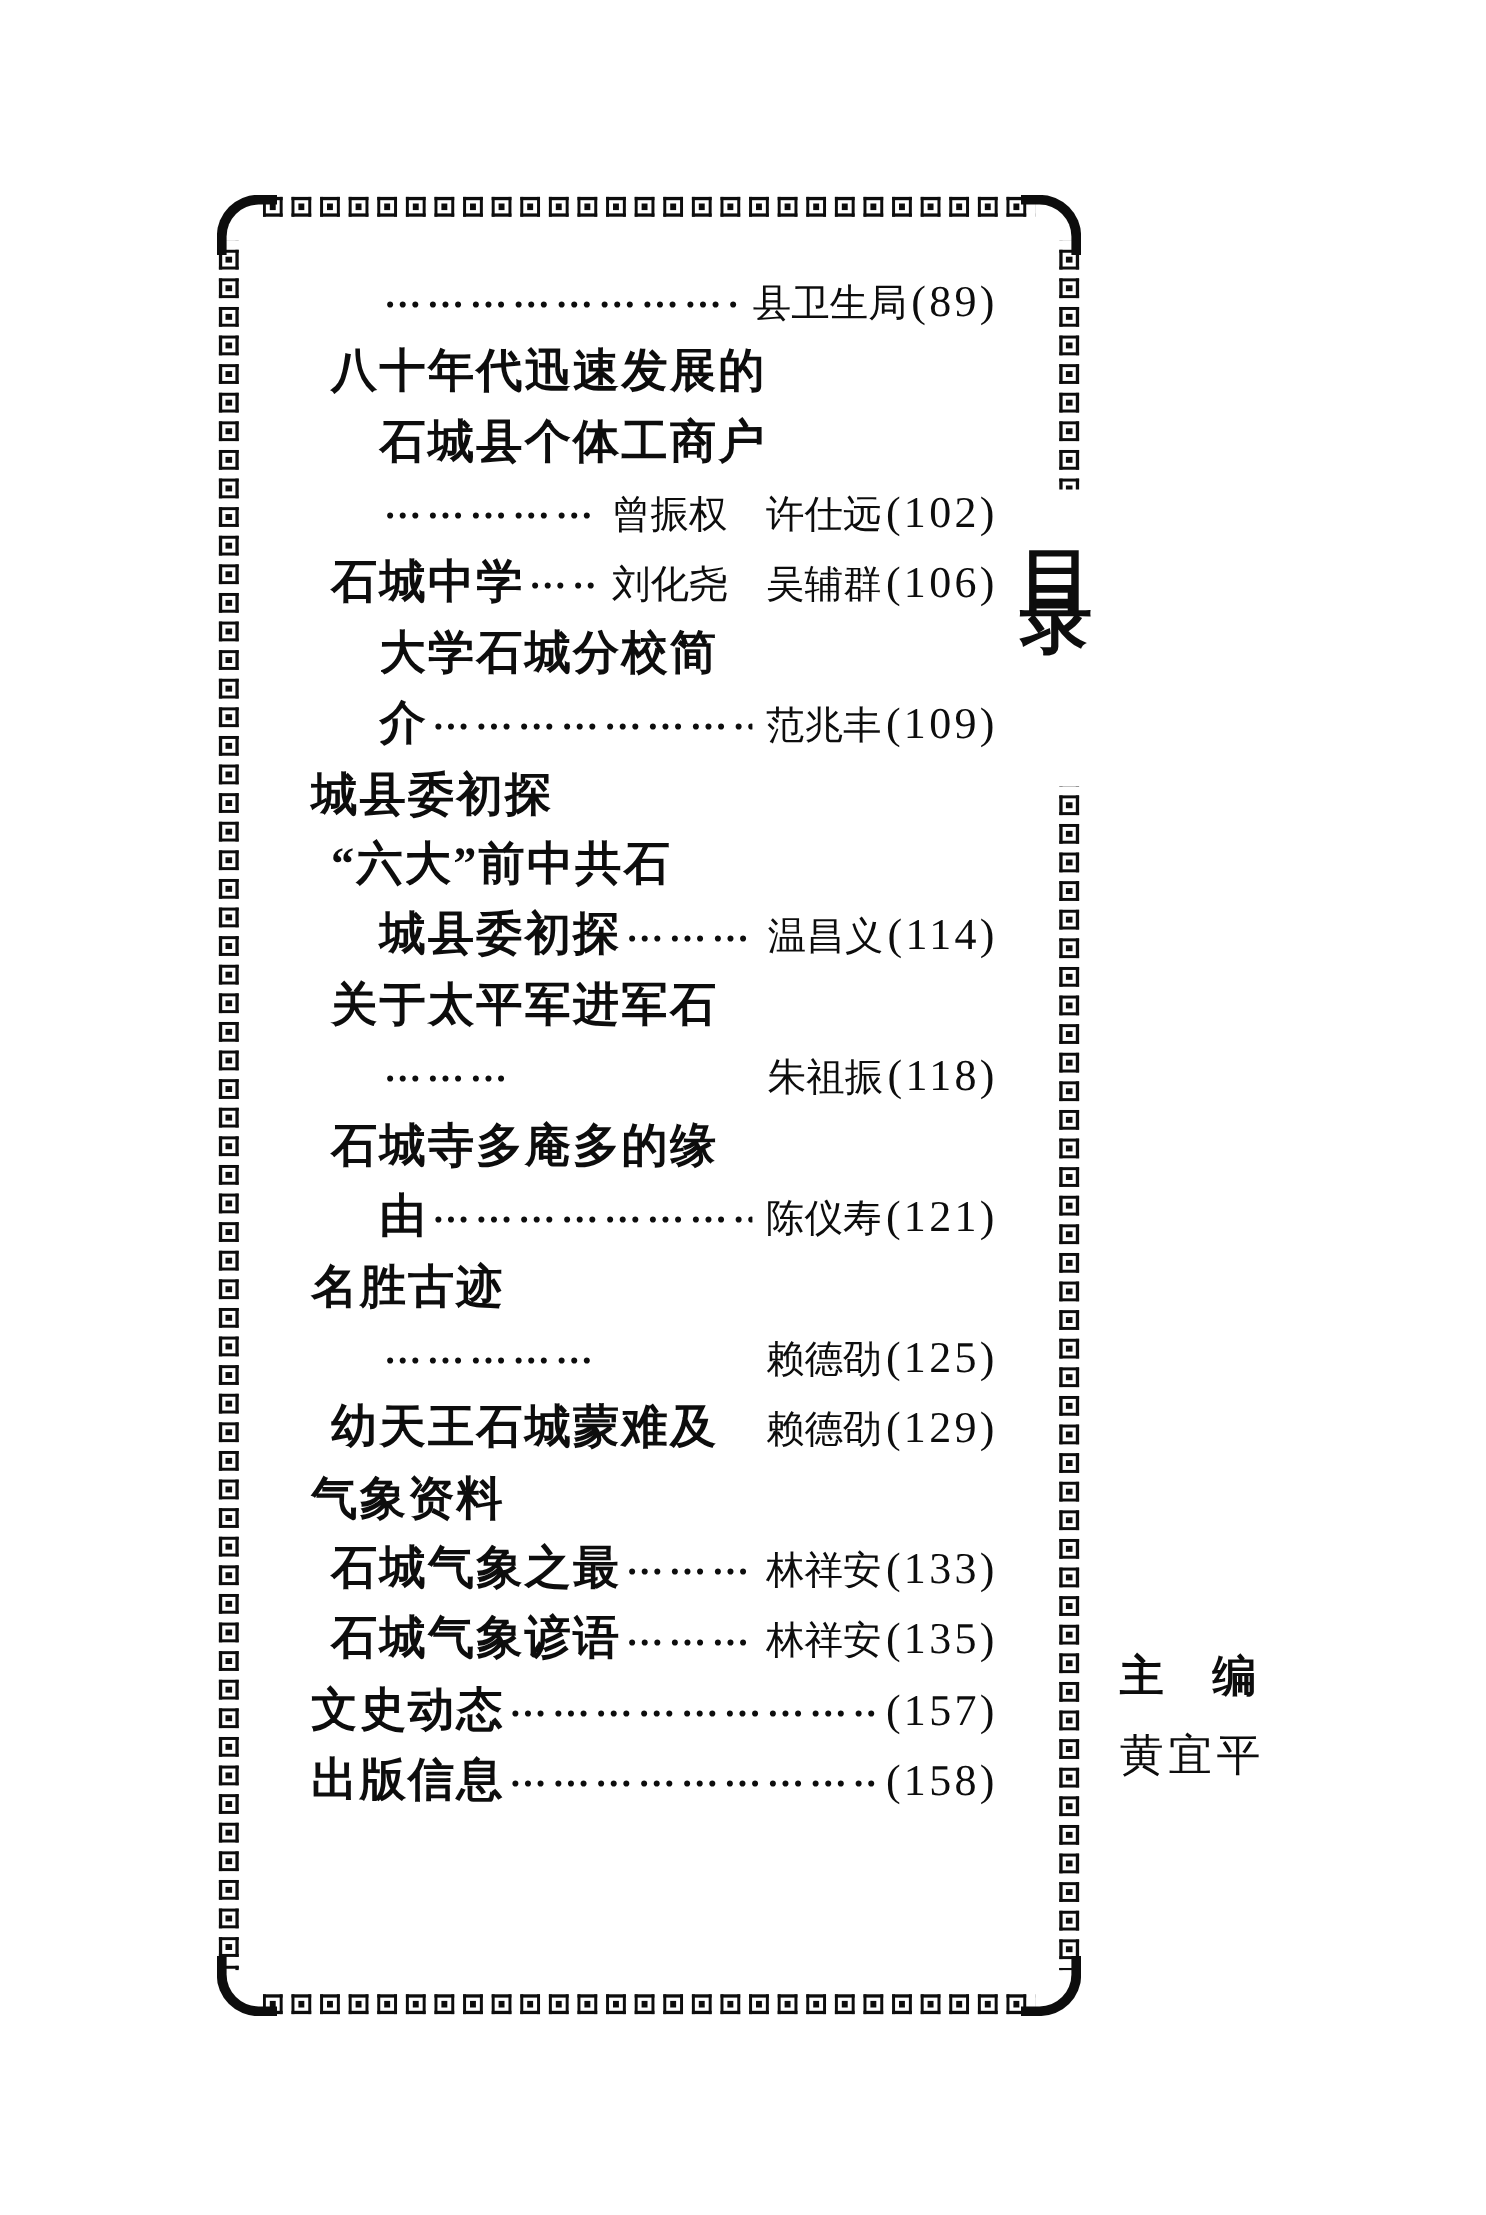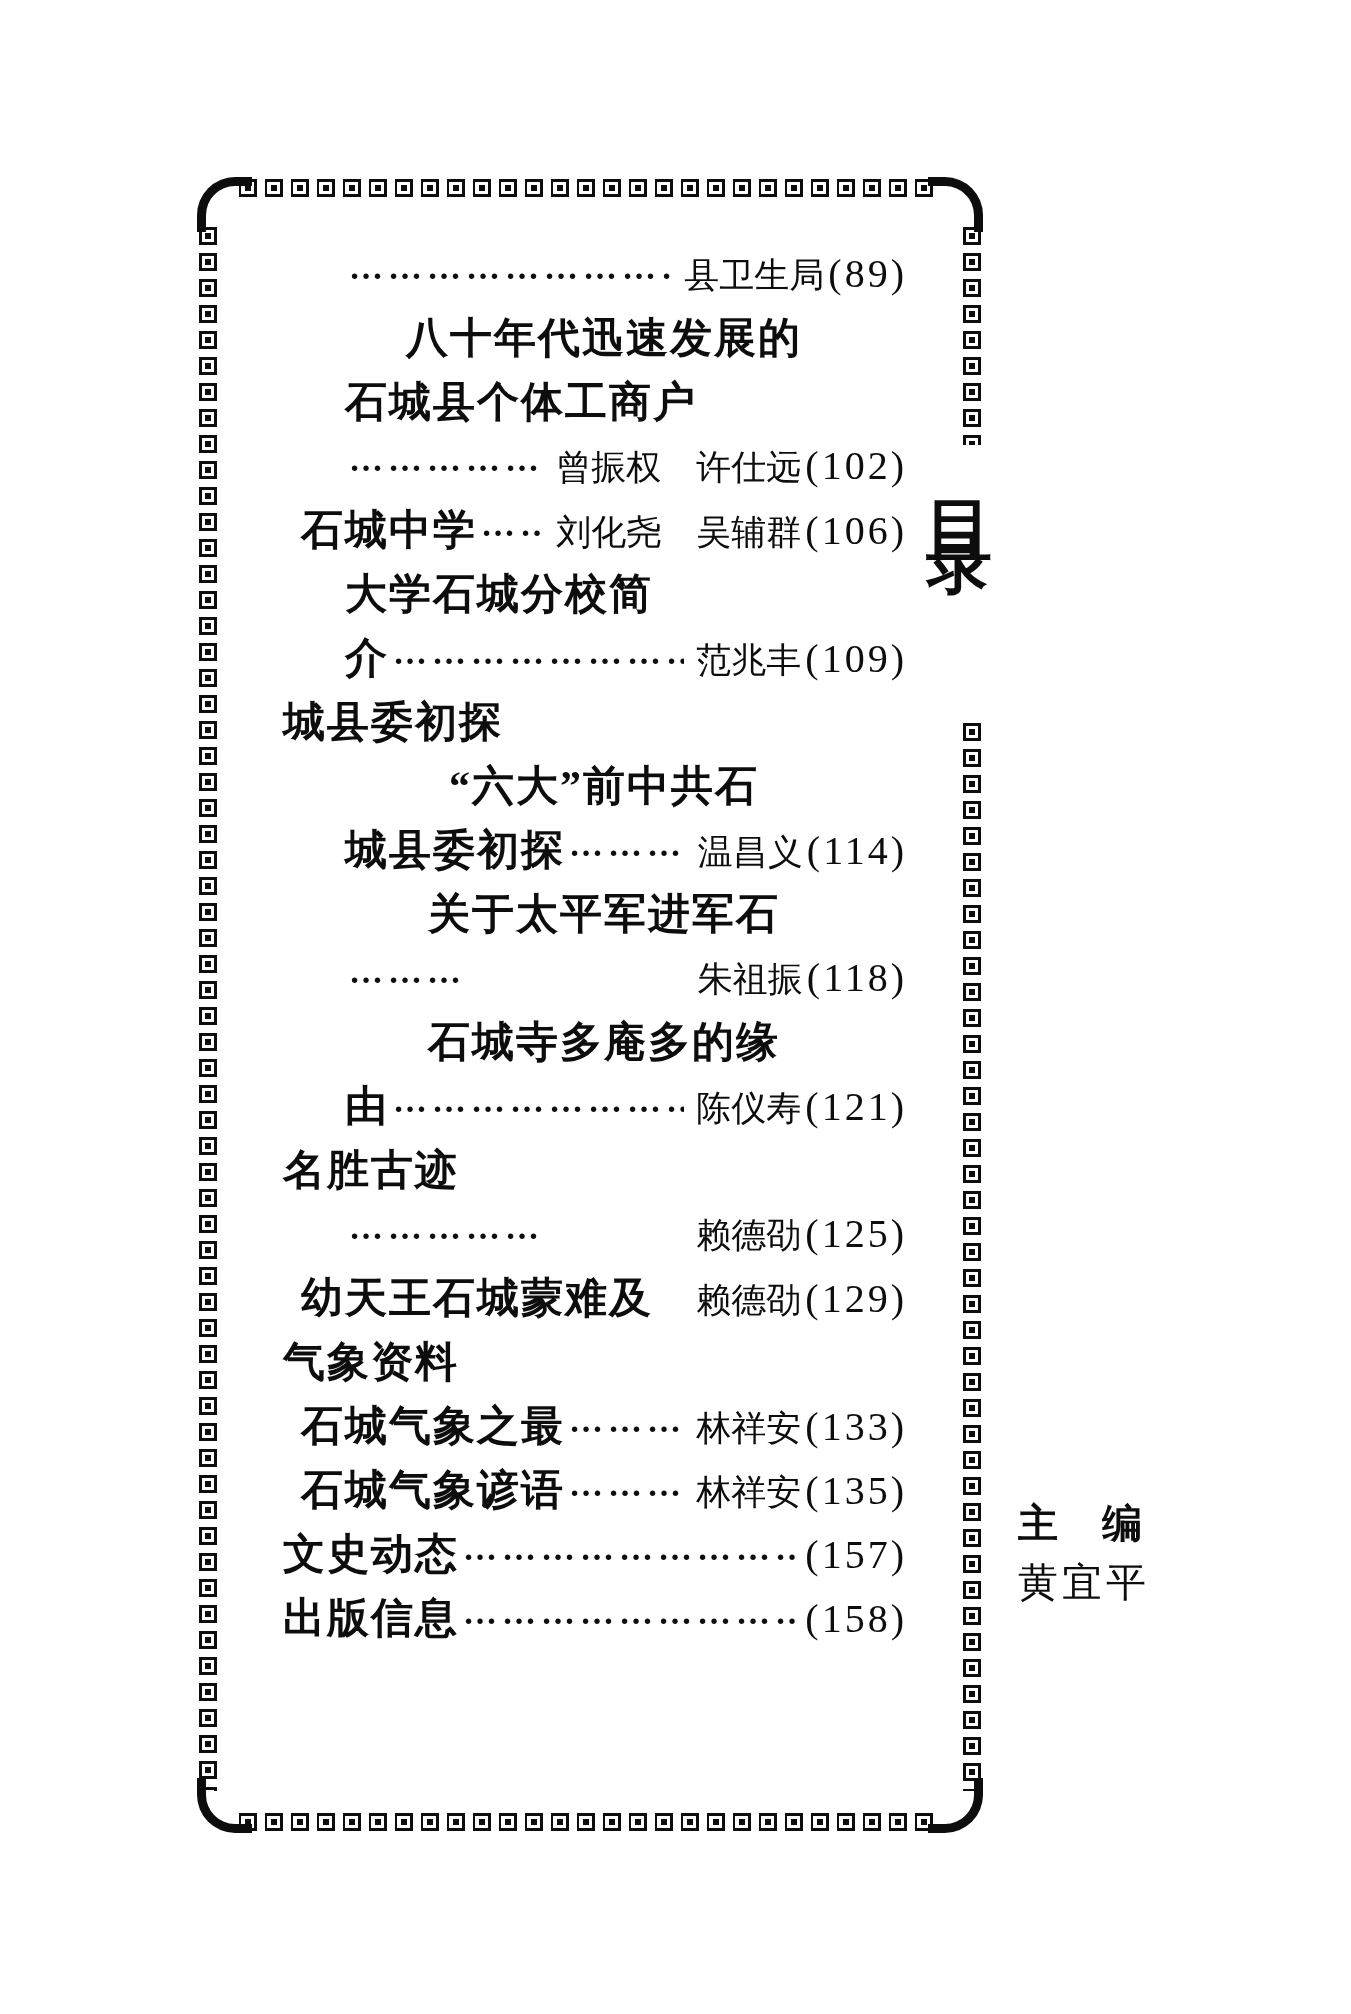"八十年代迅速发展的" .indent-t { justify-content: center -> none }
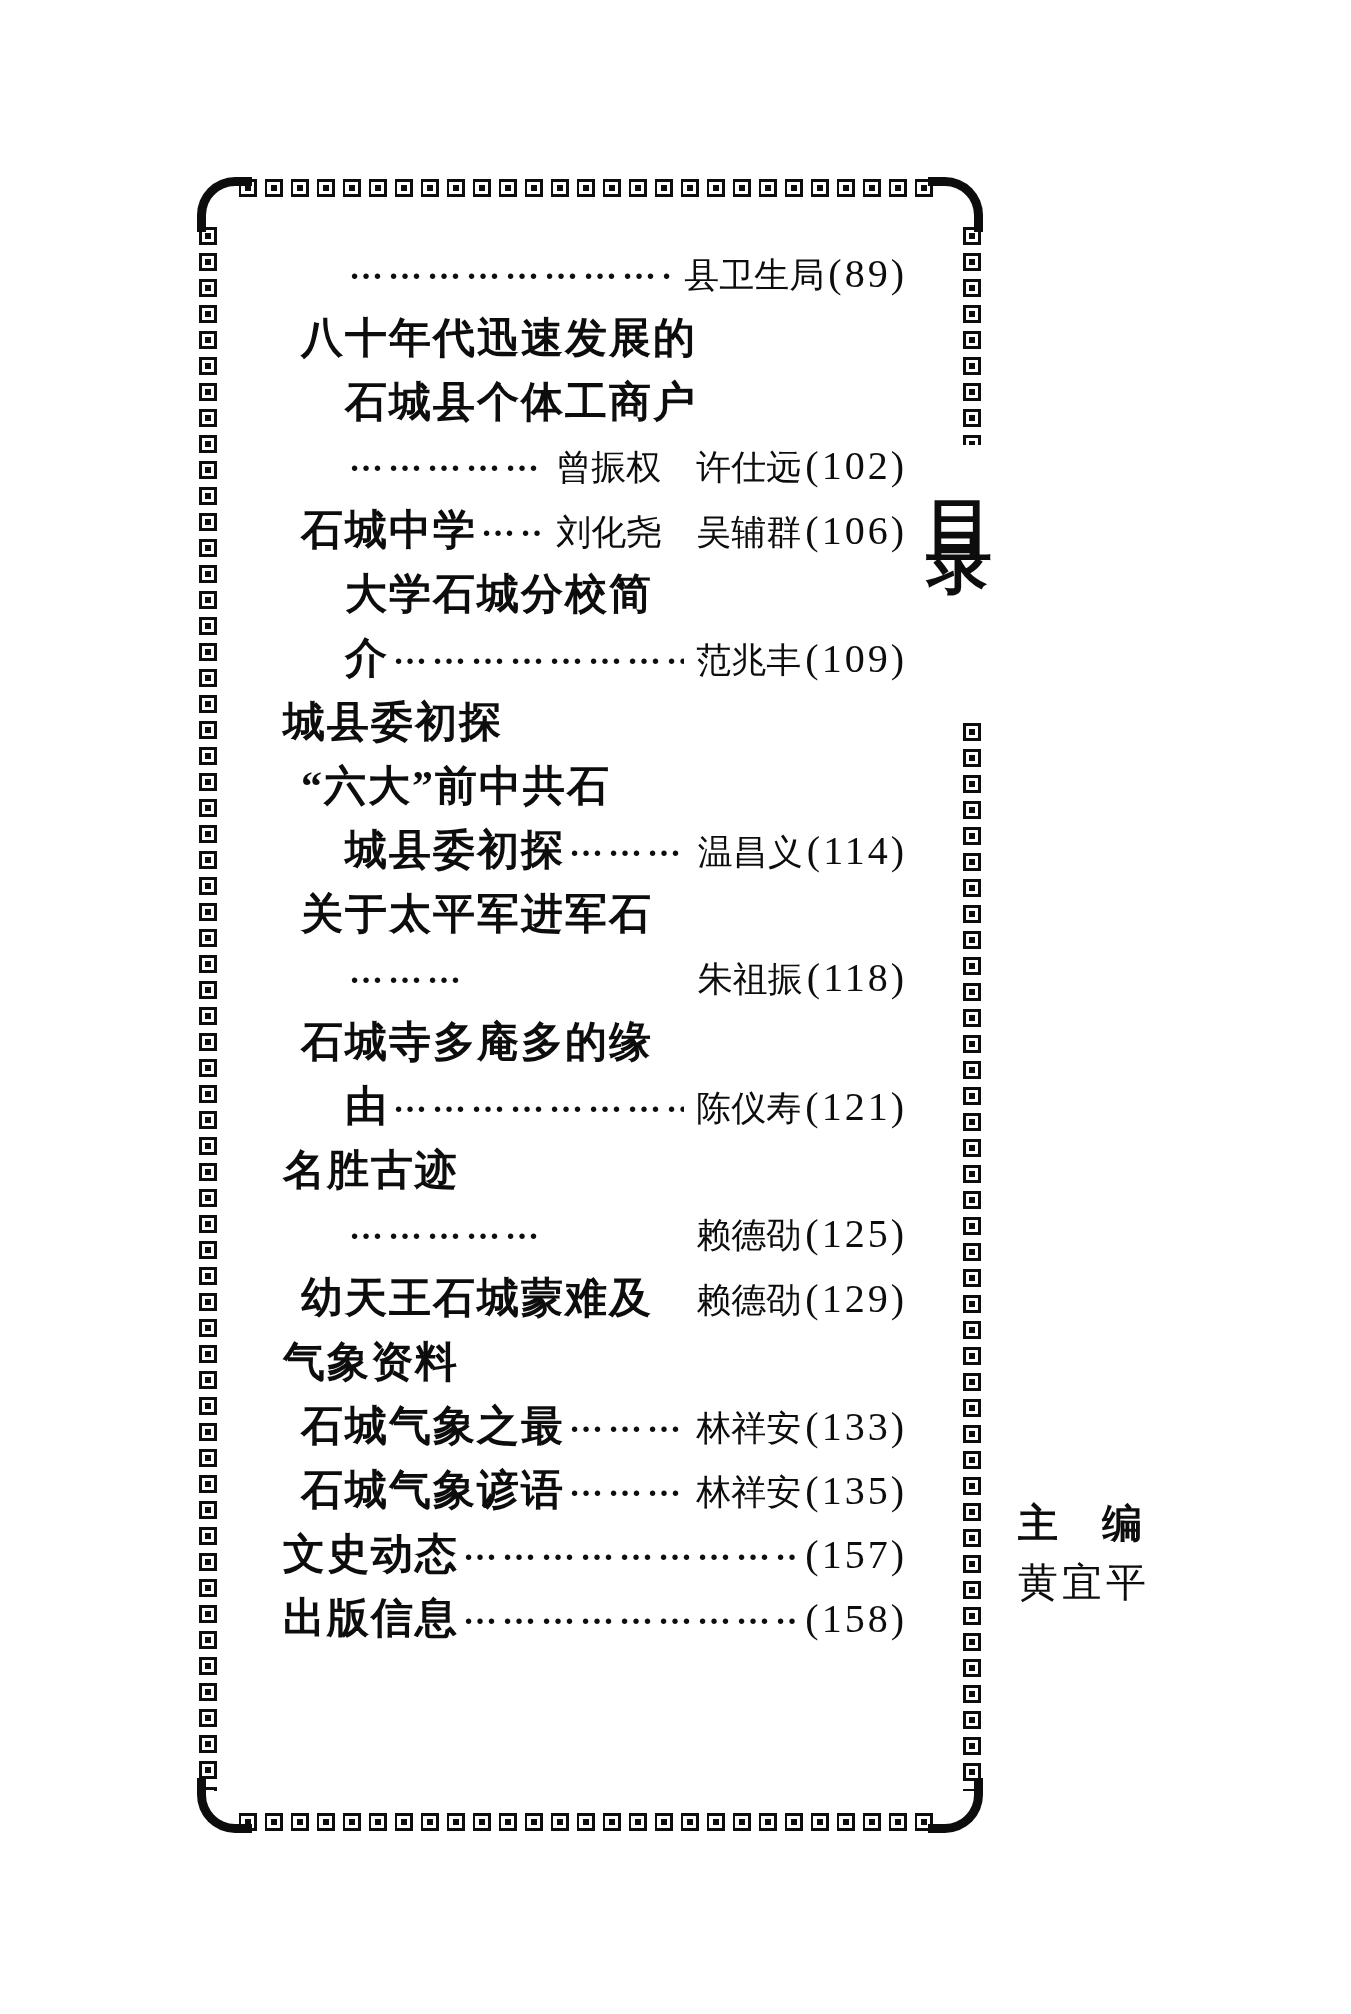"黄宜平" .masthead .editor { margin-top: 4px -> 17px }
